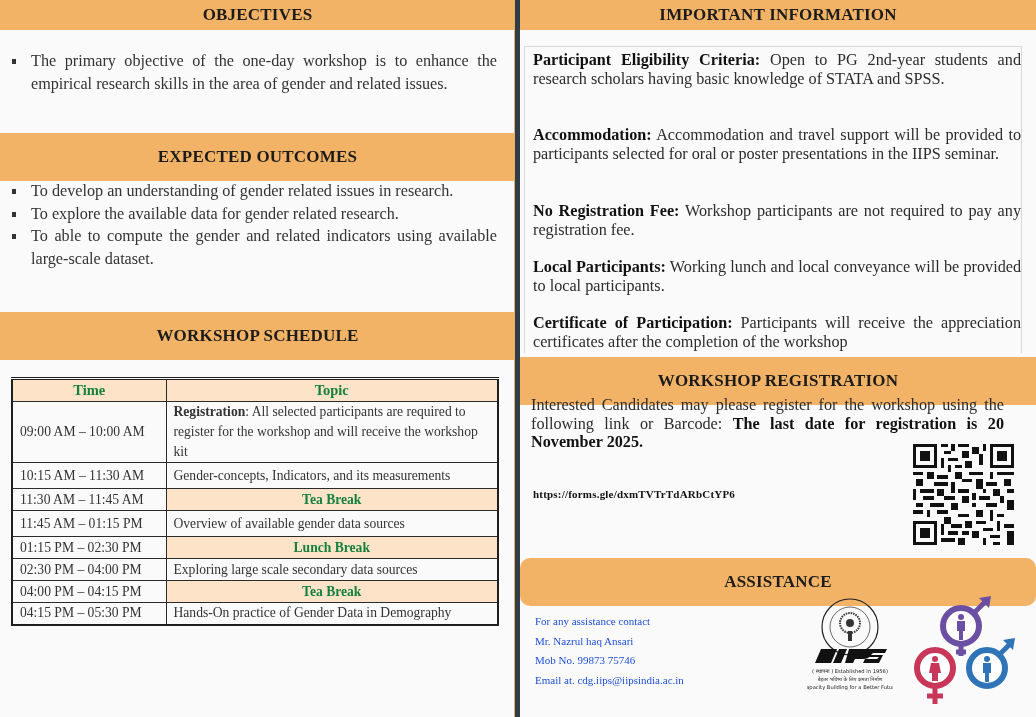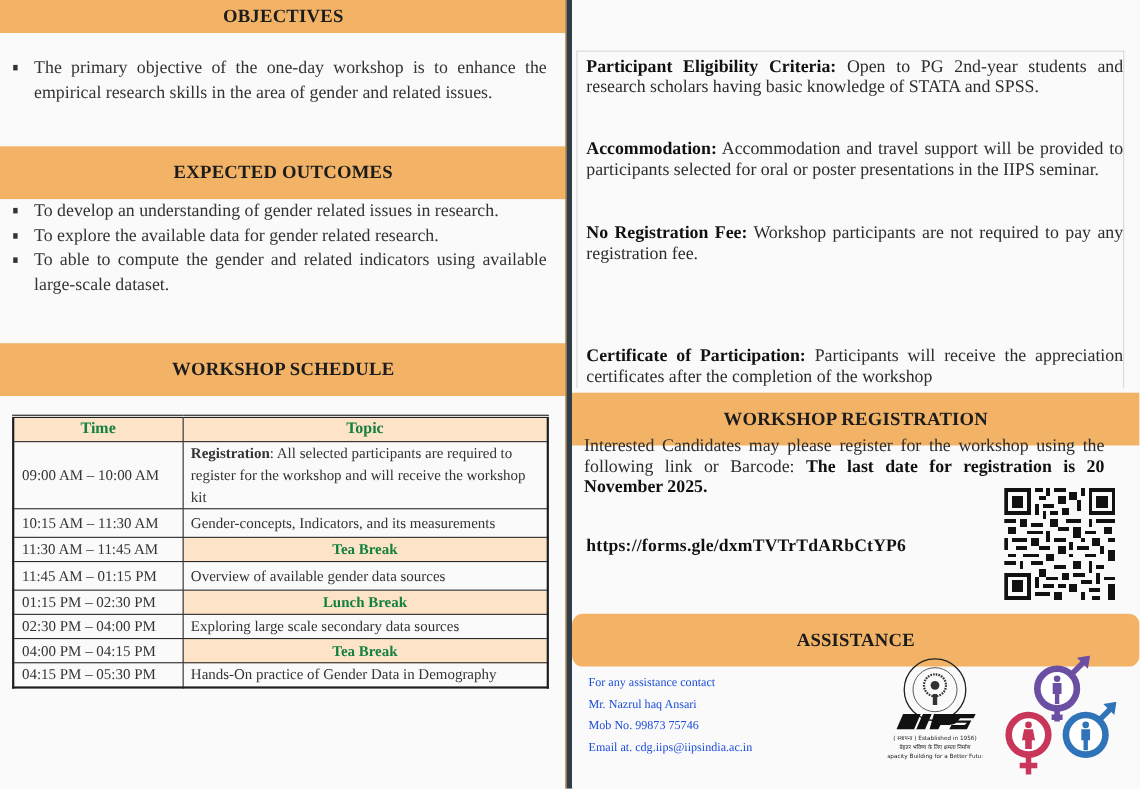"IMPORTANT INFORMATION" div.band { html: none -> <div> <span>IMPORTANT INFORMATION</span> </div> }
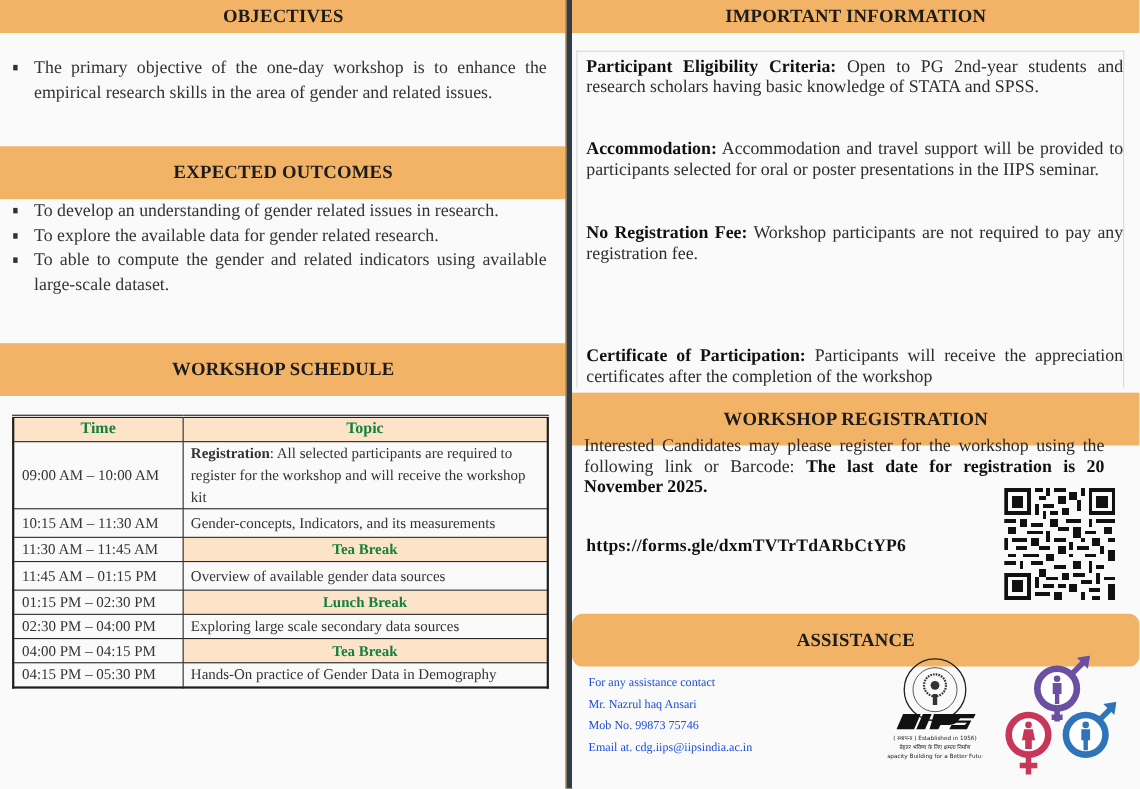"Local Participants: Working lunch and" p.info-item { html: none -> <p><b>Local Participants:</b><span> Working lunch and local conveyance will be provided to local participants.</span></p> }
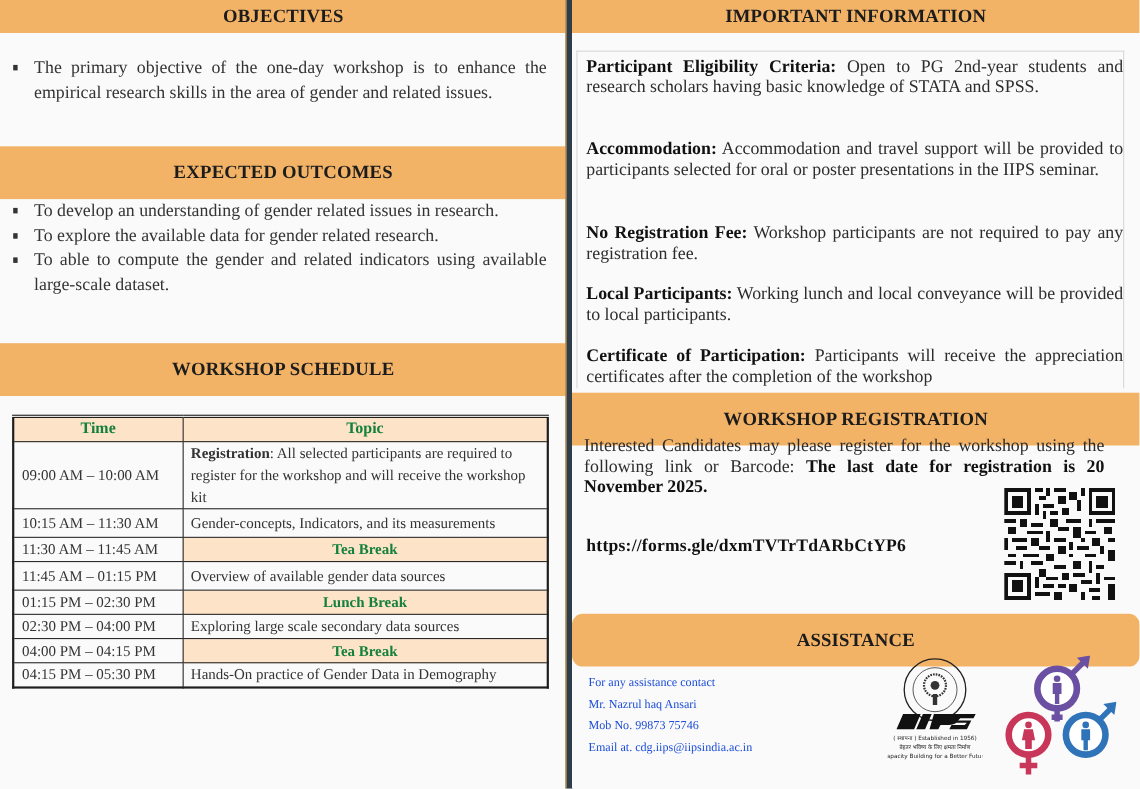"https://forms.gle/dxmTVTrTdARbCtYP6" .reg-link { font-size: 16px -> 11px }
